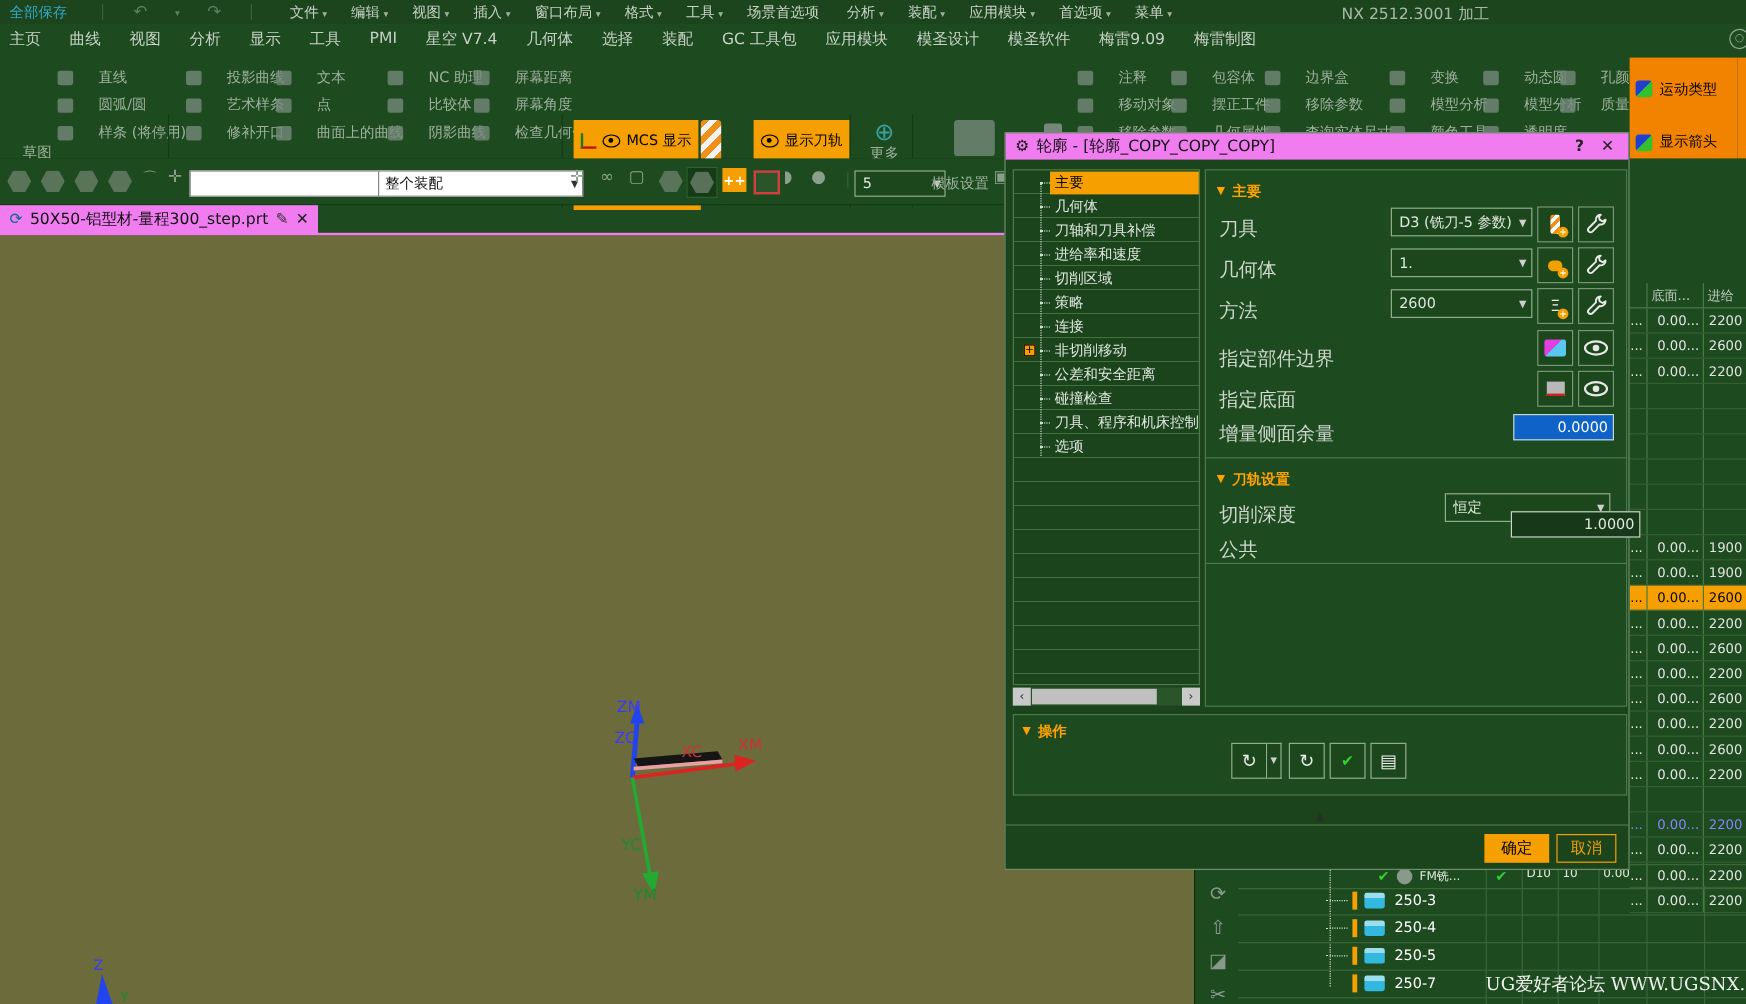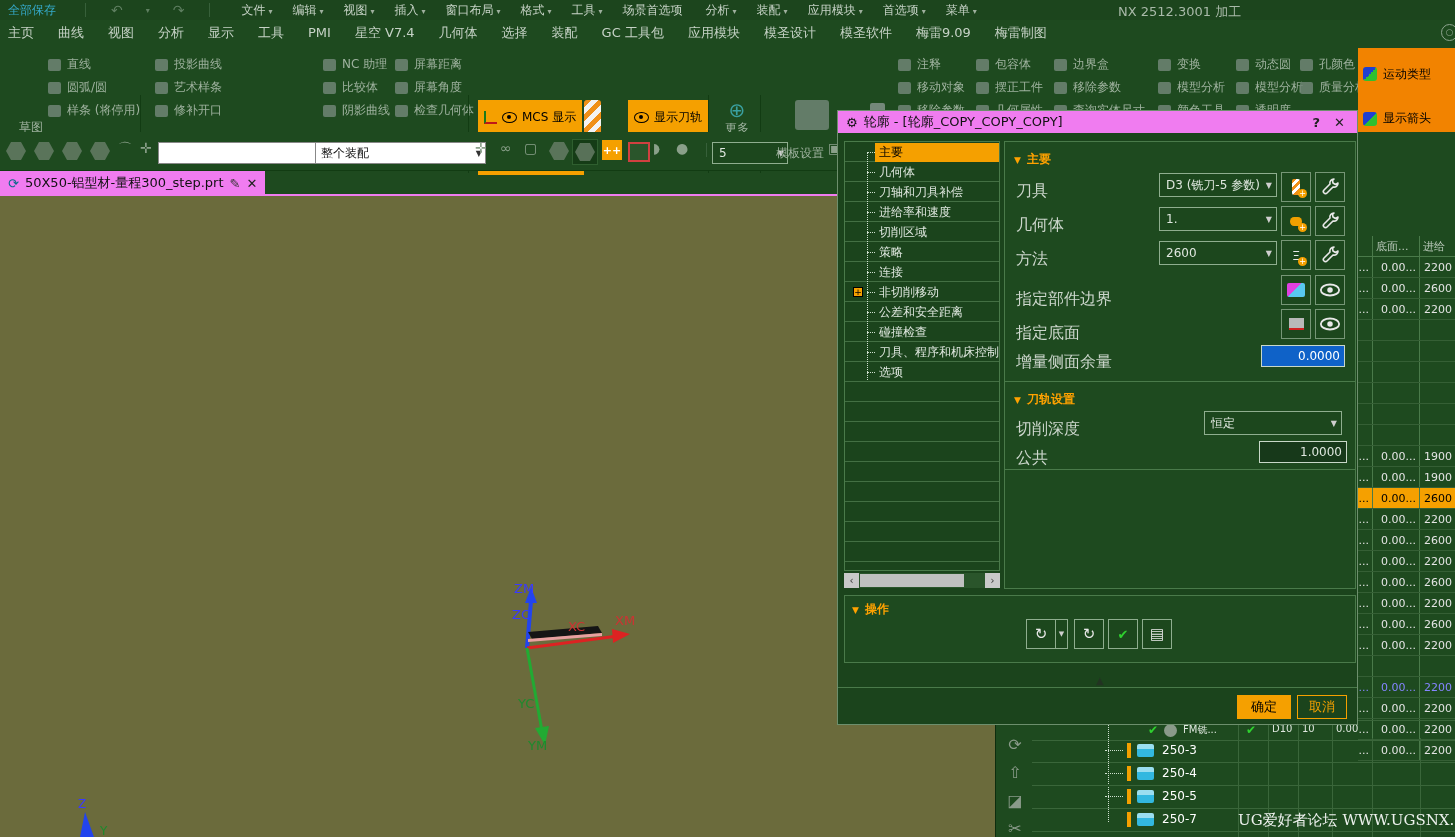"直线" .ritem { gap: 6px -> 21px }
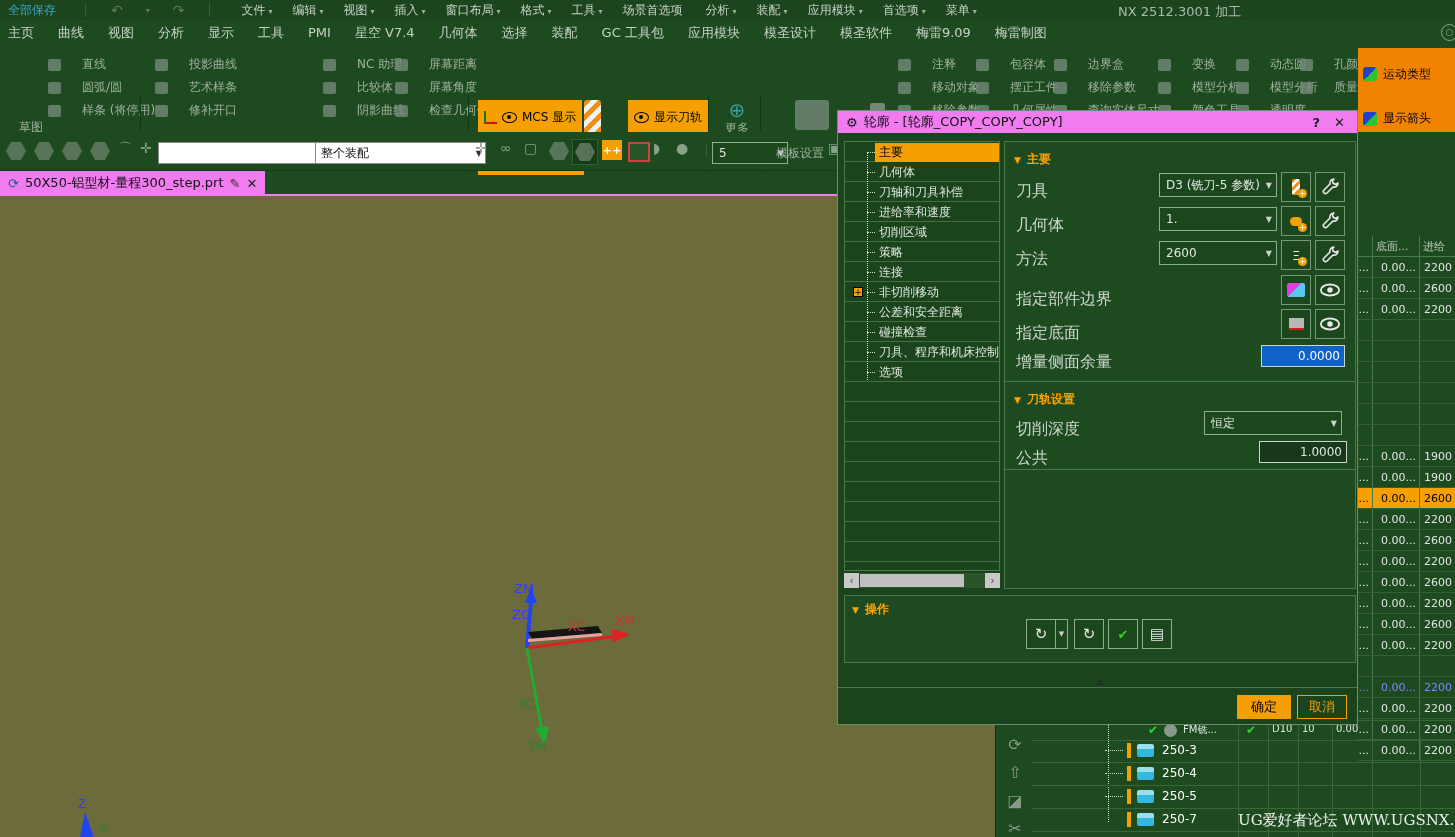"文本" div.rcol { html: none -> <div> <div> <span></span> <span>文本</span> </div> <div> <span></span> <span>点</span> </div> <div> <span></span> <span>曲面上的曲线</span> </div> </div> }
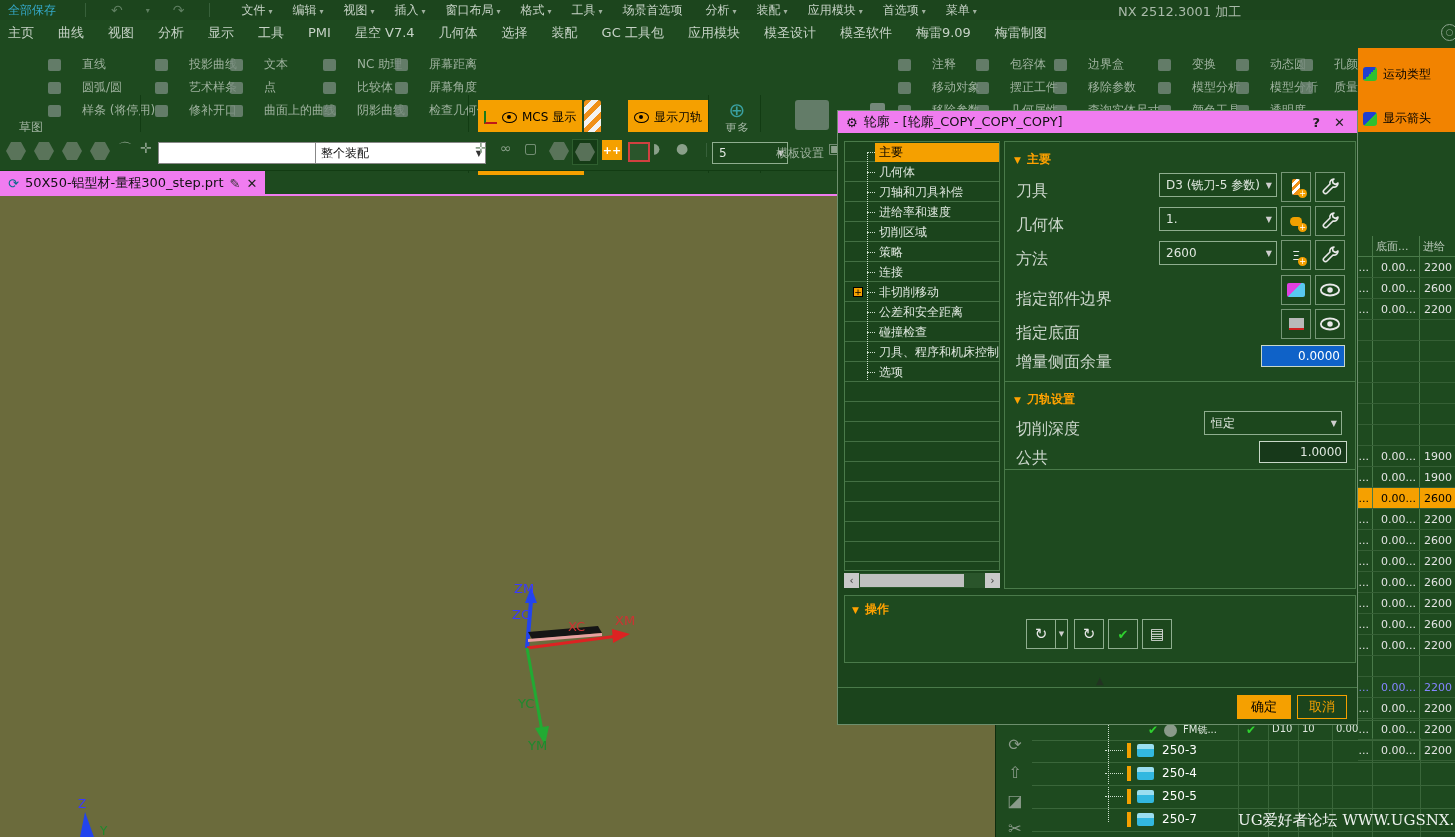"1.0000" div.dinput { top: 330px -> 315px; width: 88px -> 108px }
